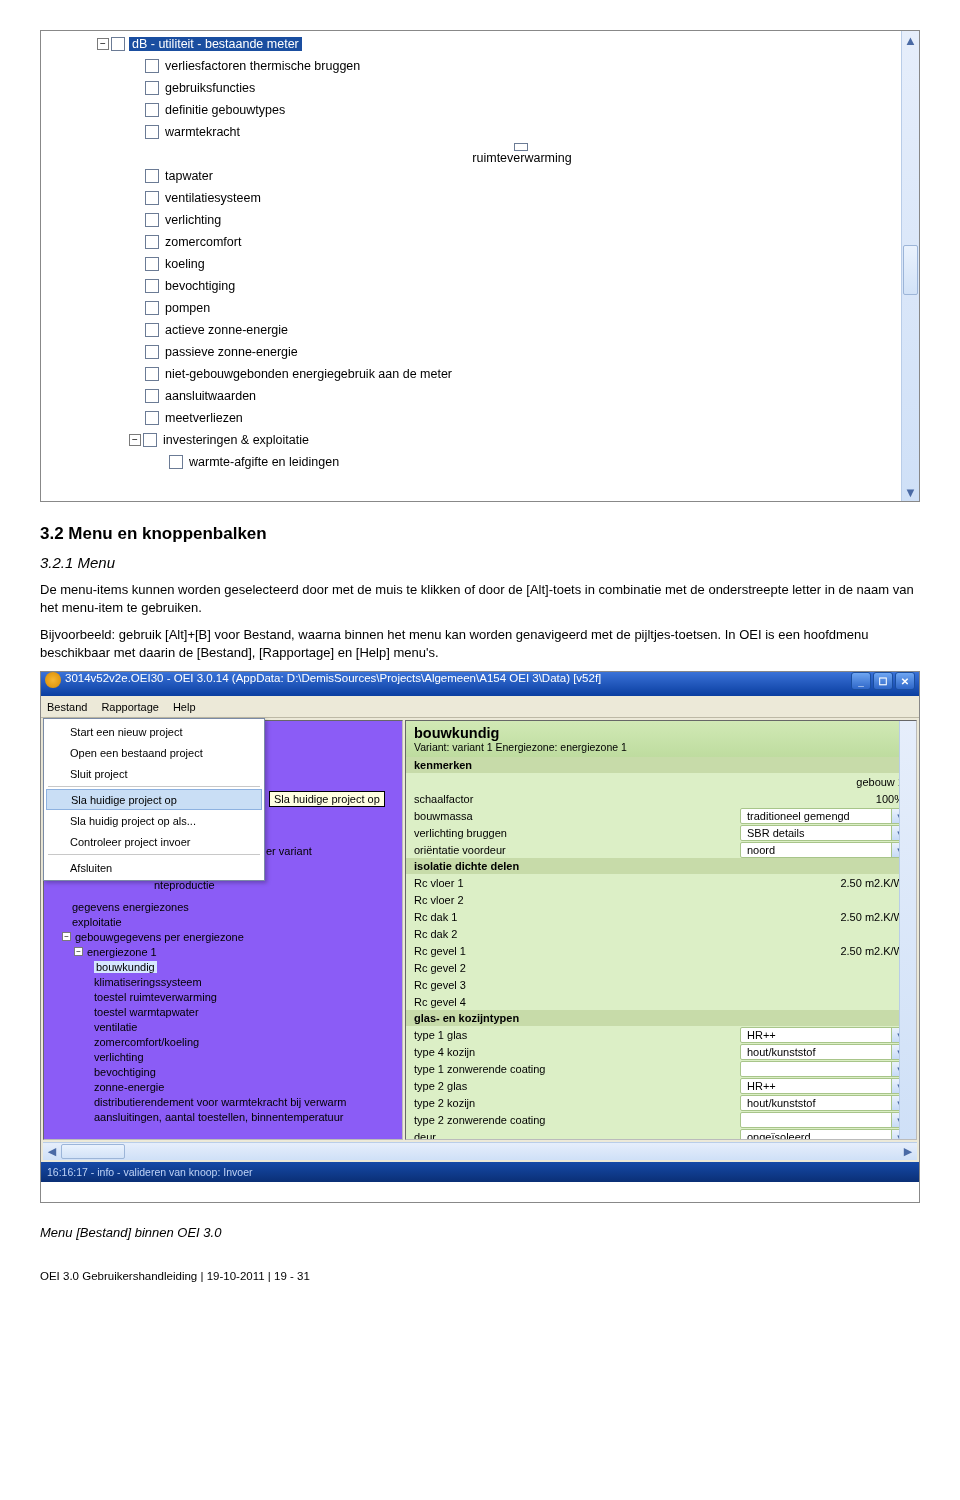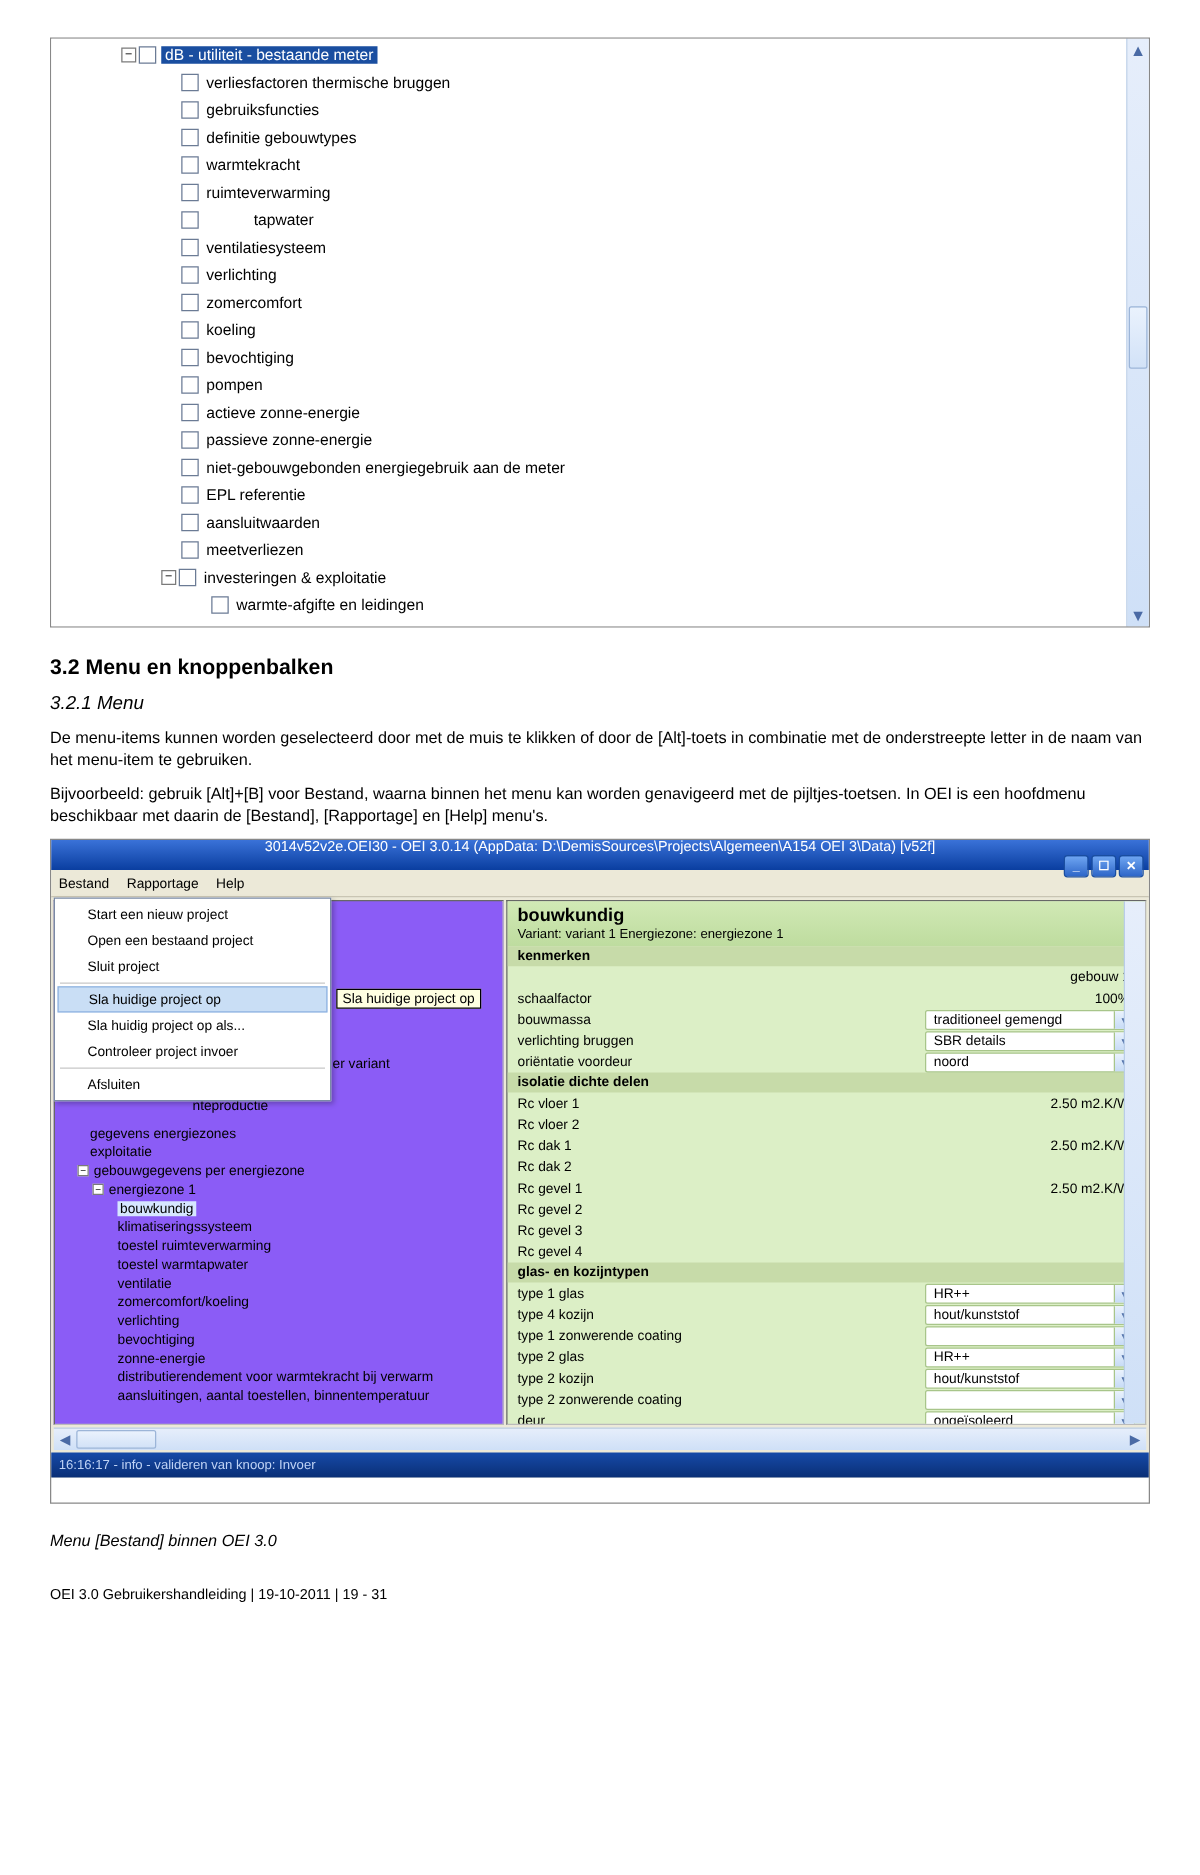"ruimteverwarming" div.node { flex-direction: none -> column }
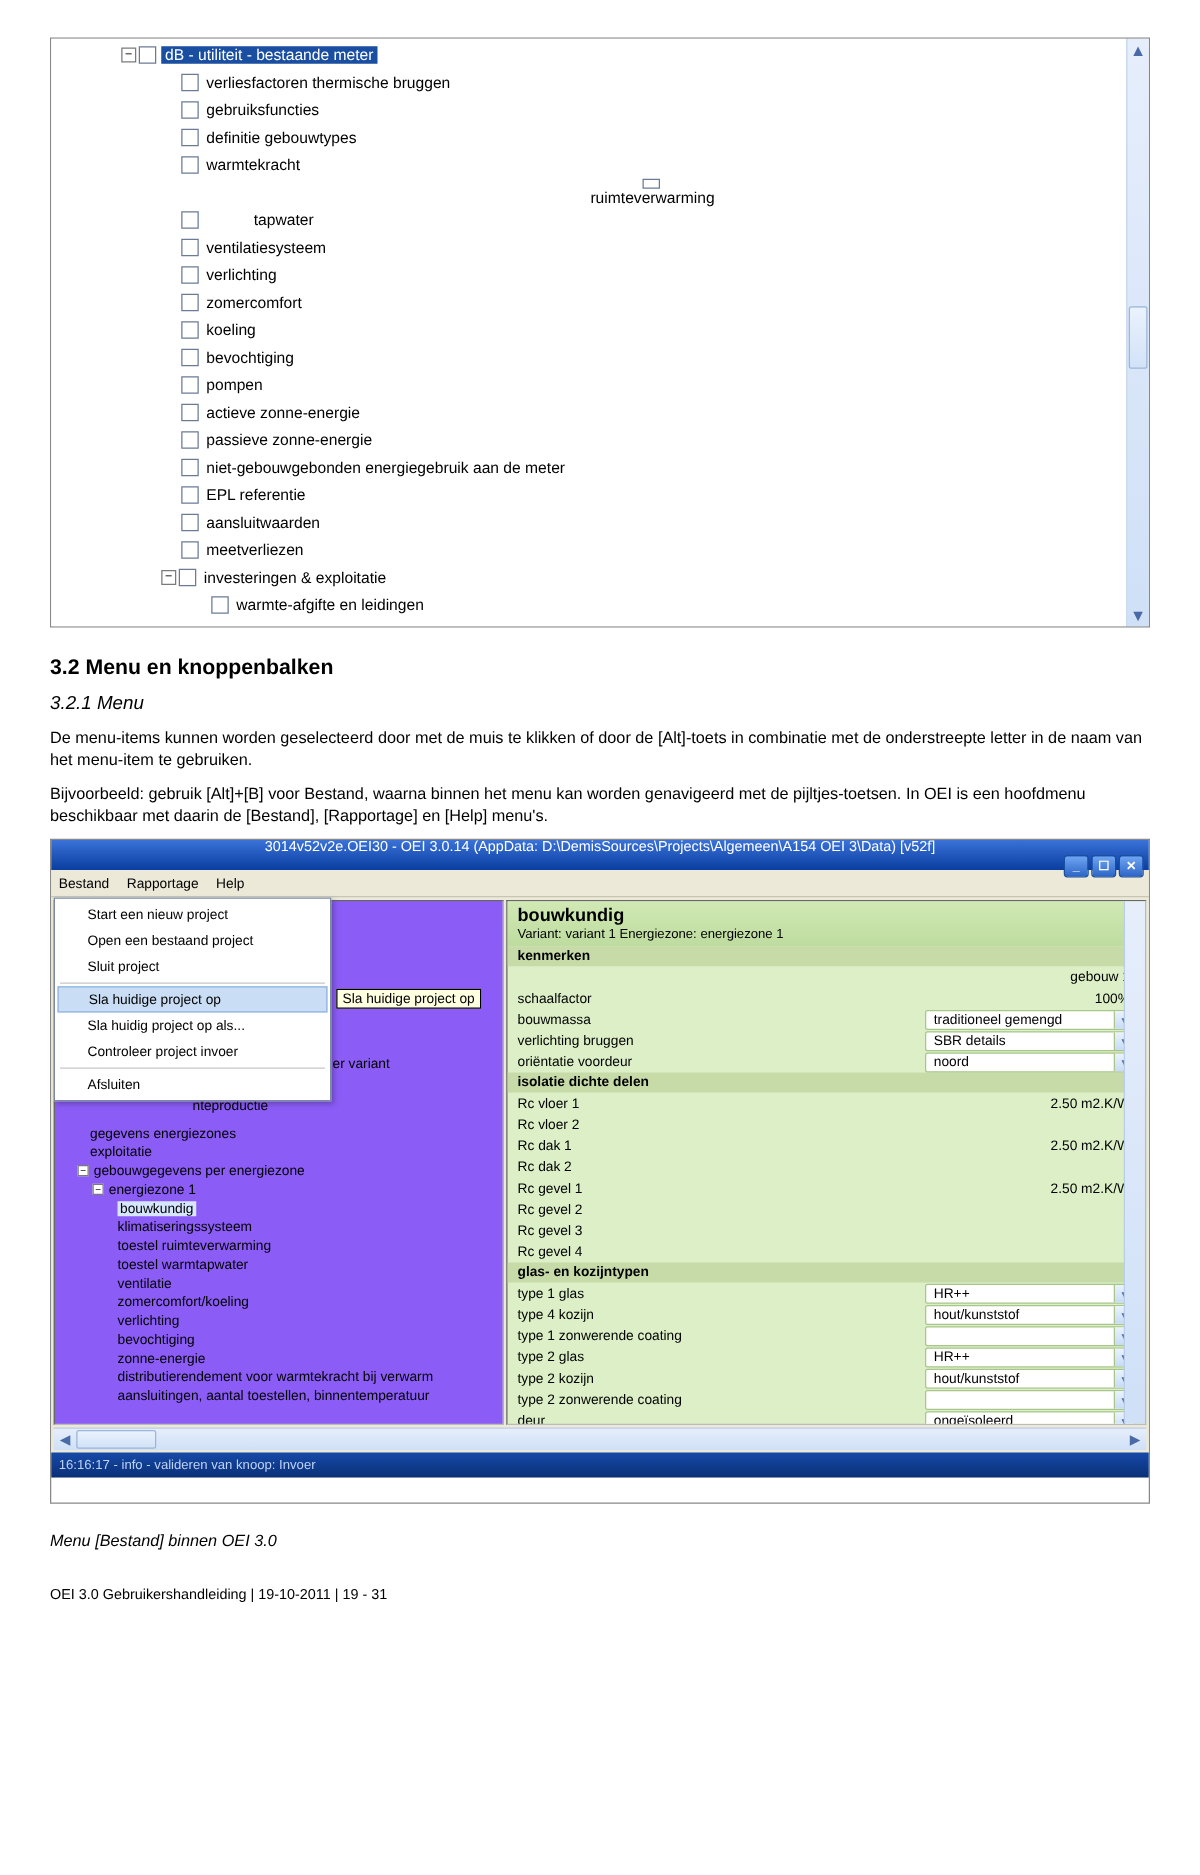"tapwater" div.node { gap: 38px -> none }
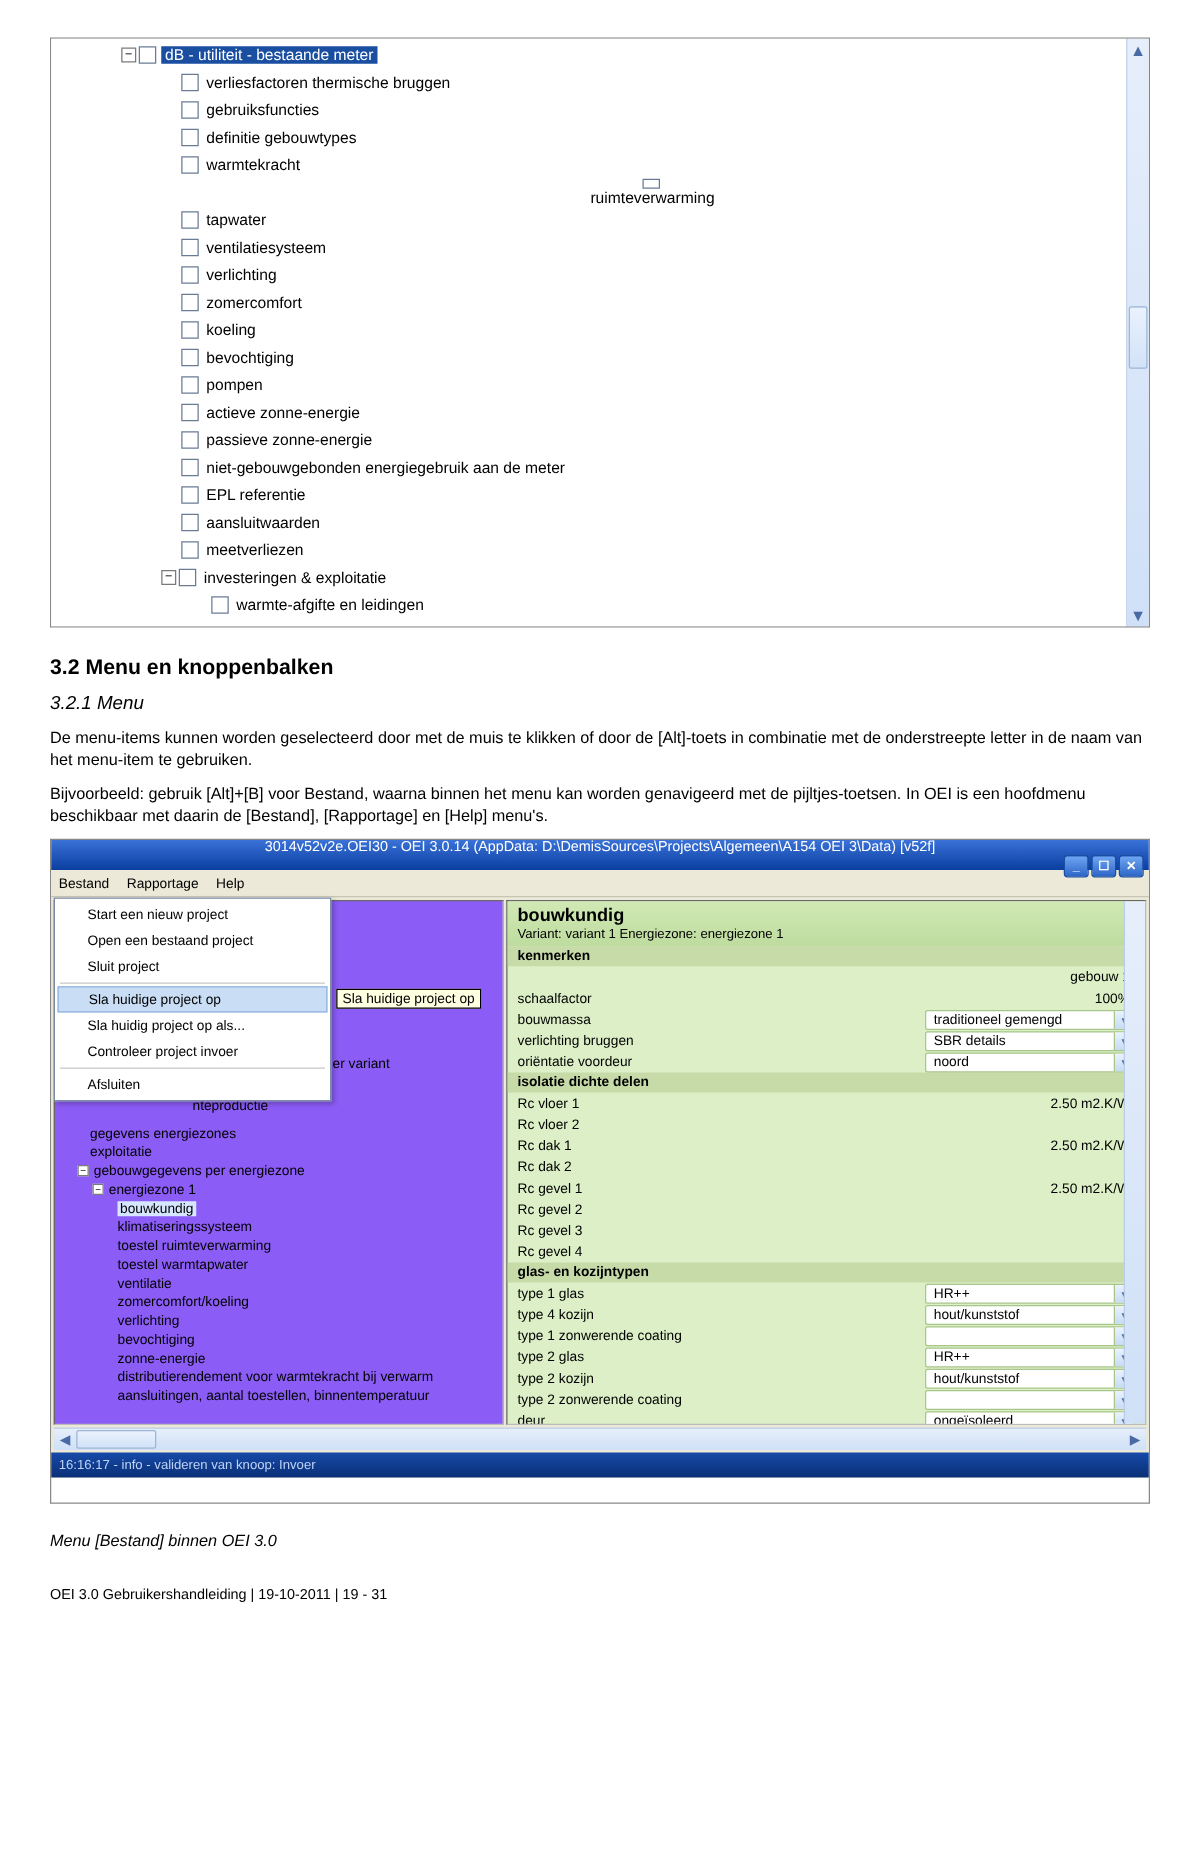"EPL referentie" div.node { html: <div> <span></span> <span>EPL referentie</span> </div> -> none }
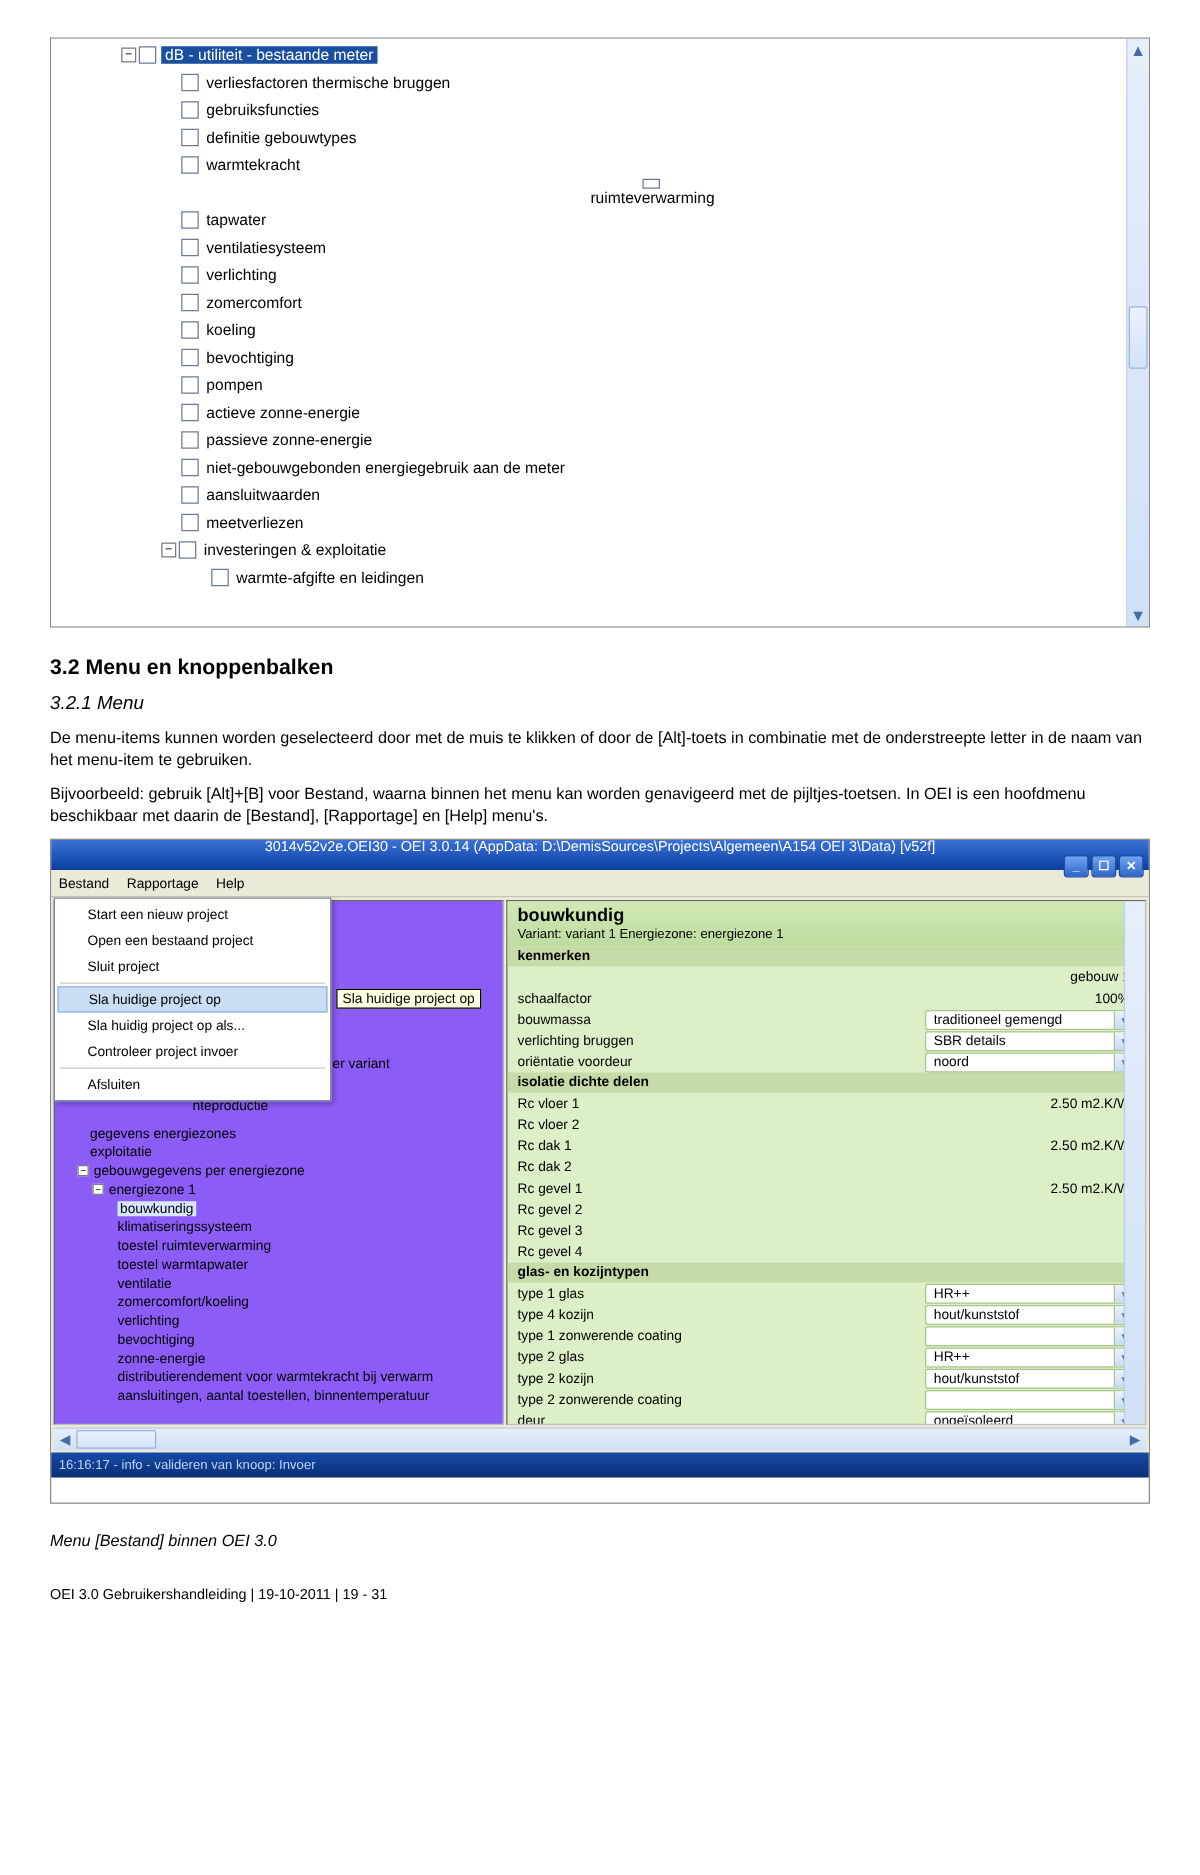"3014v52v2e.OEI30 - OEI 3.0.14 (AppData:" .titlebar { align-items: center -> none; flex-direction: column -> none }
